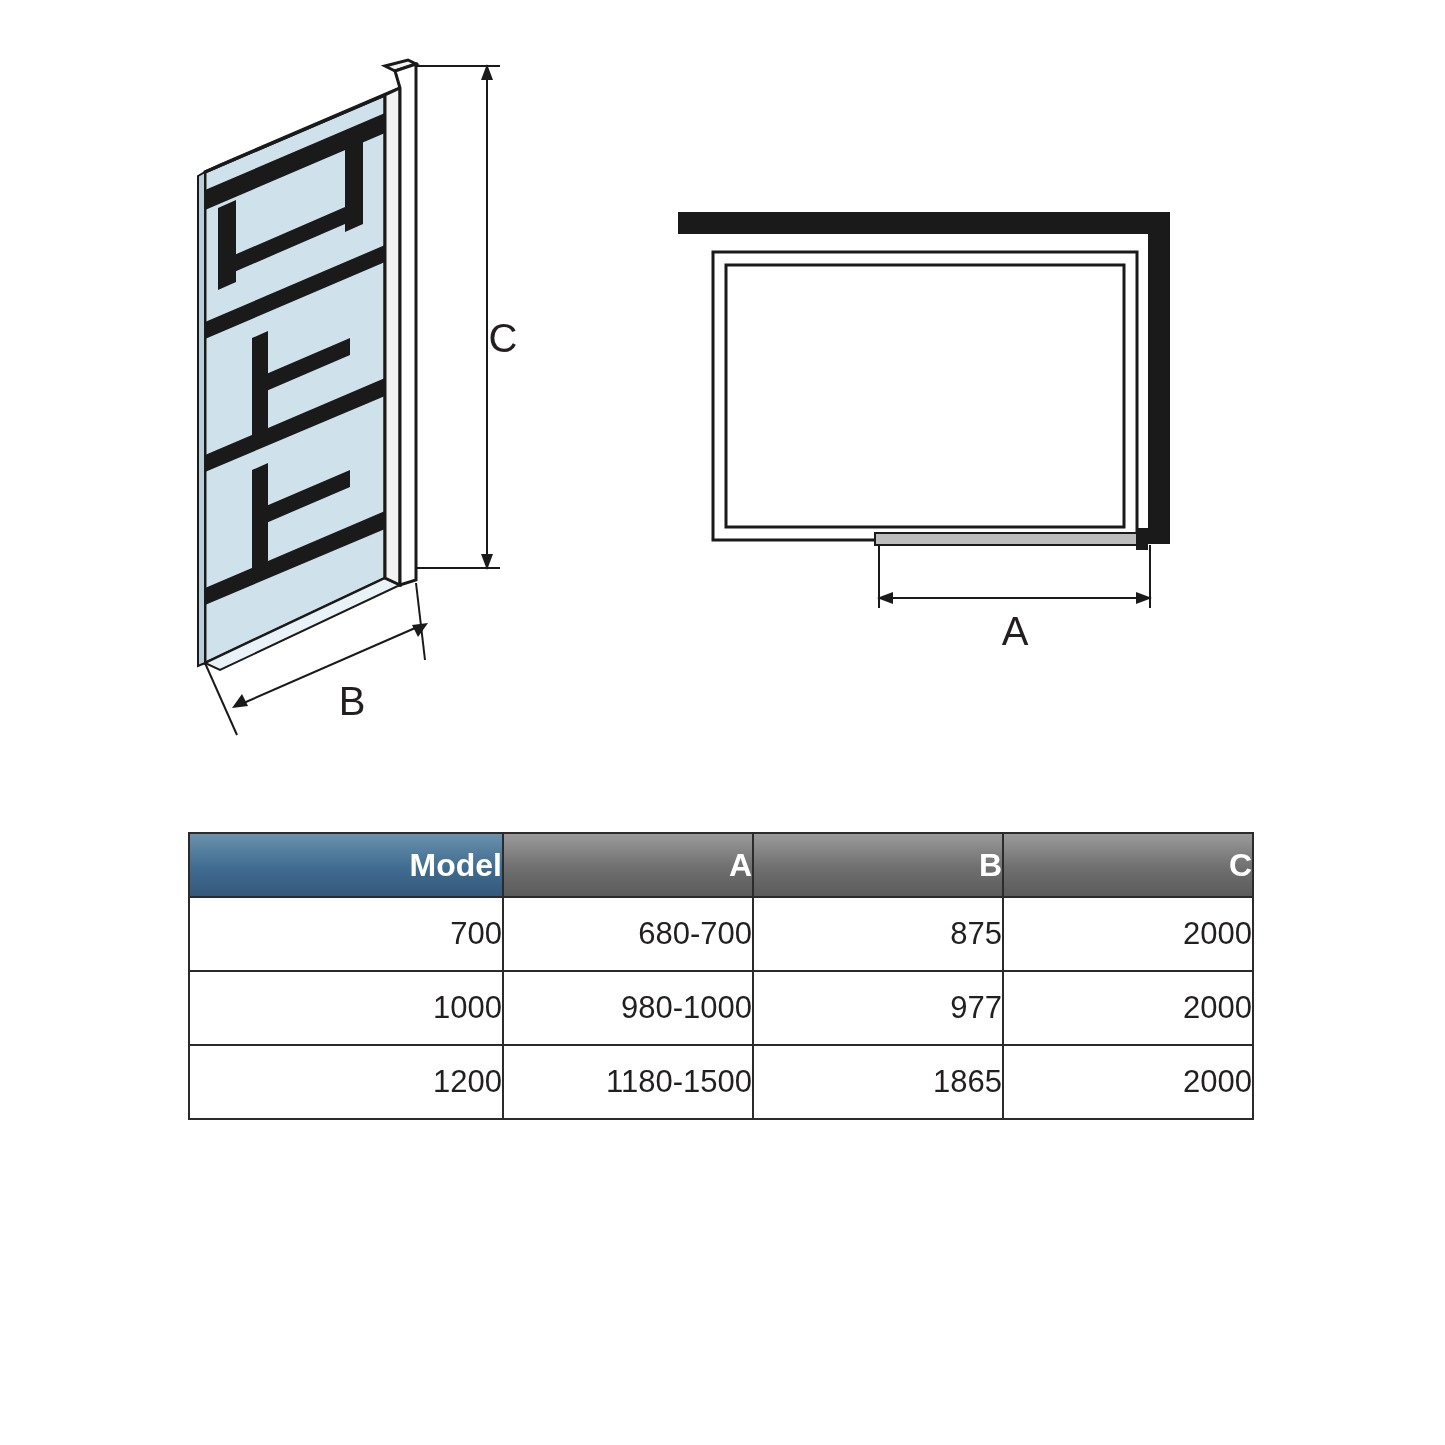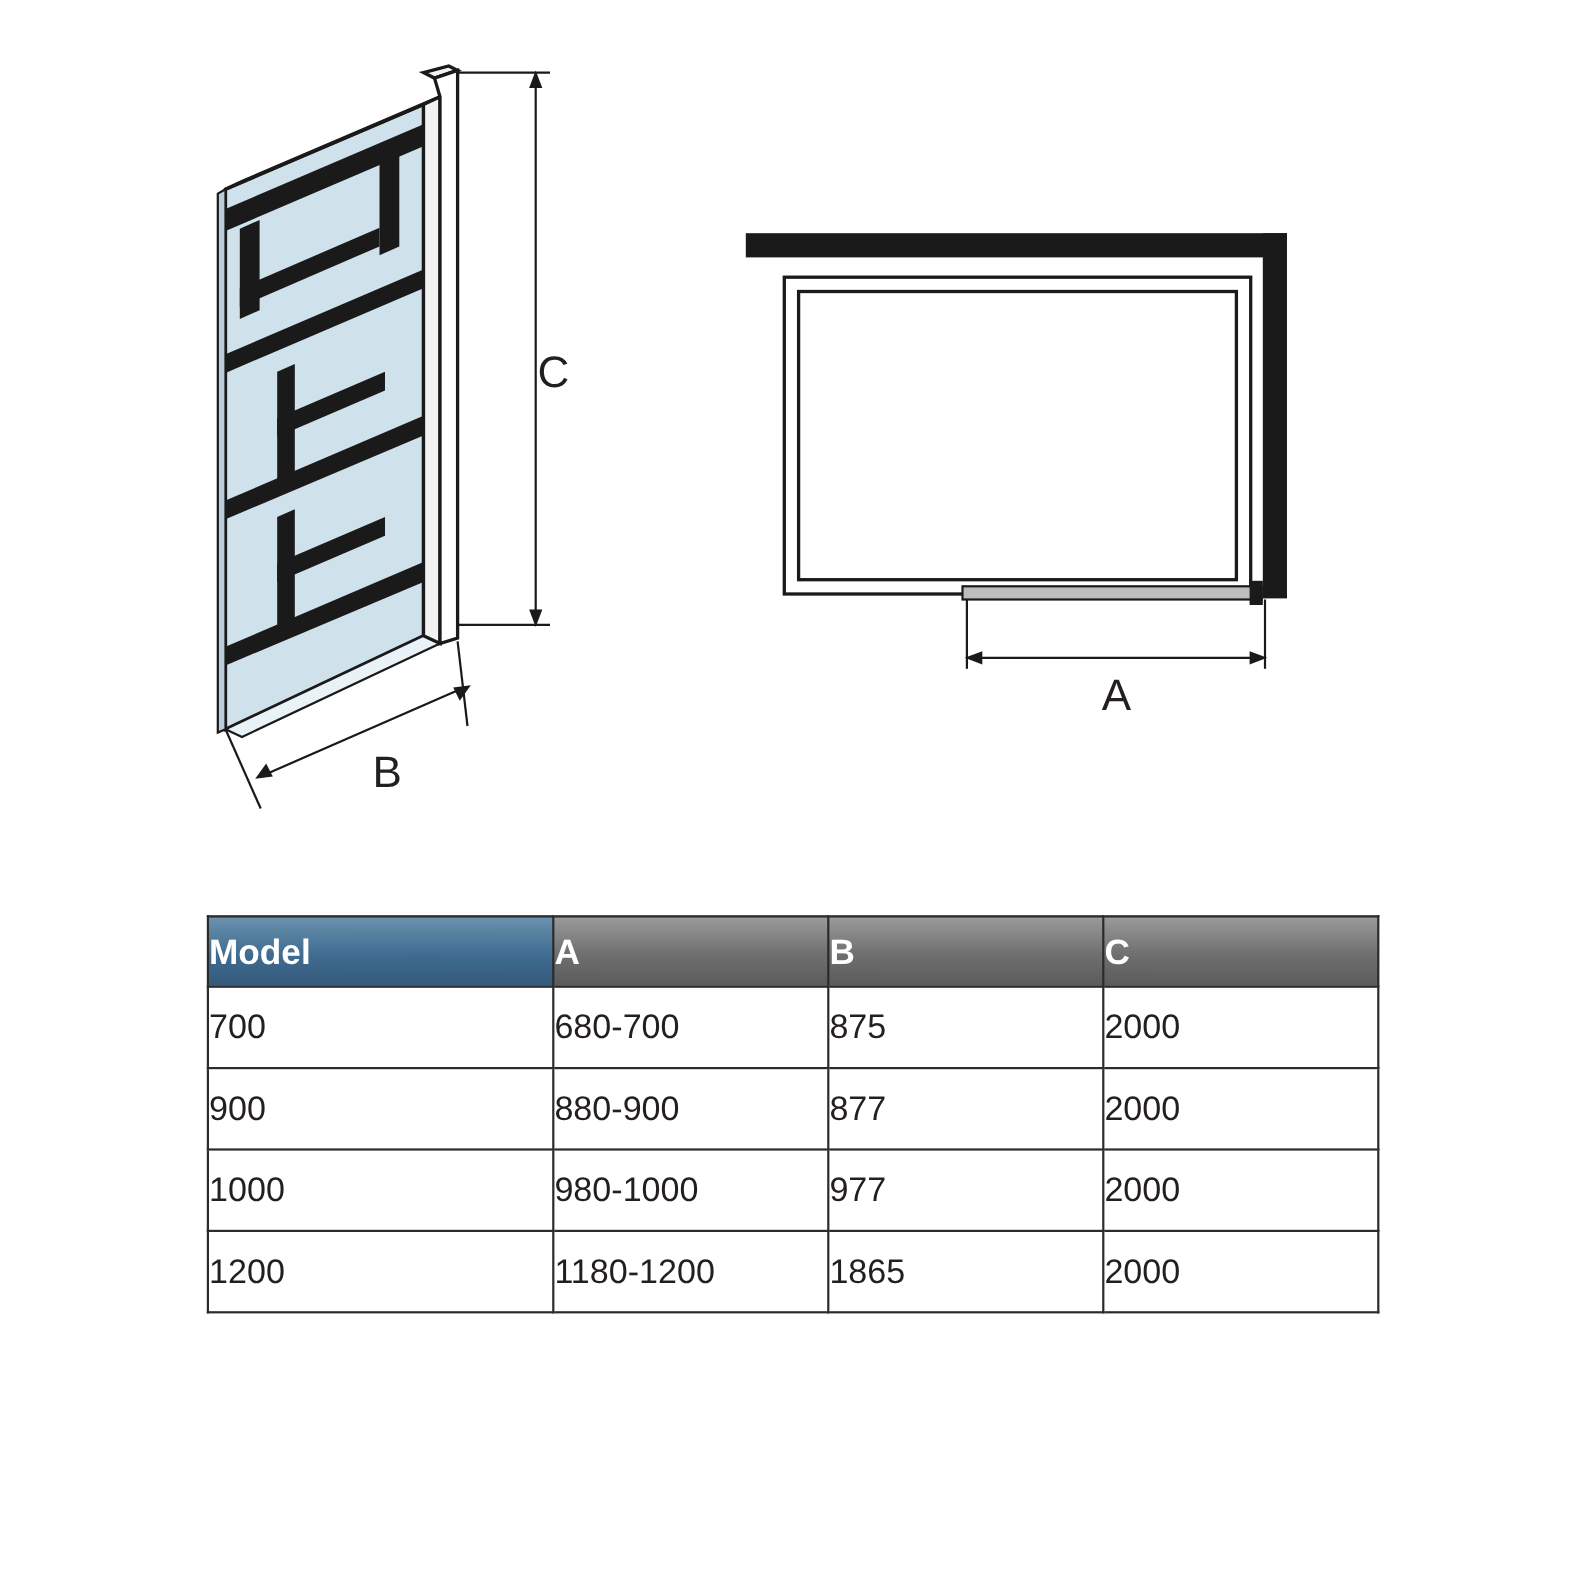"Model" table.spec th, table.spec td { text-align: left -> right }
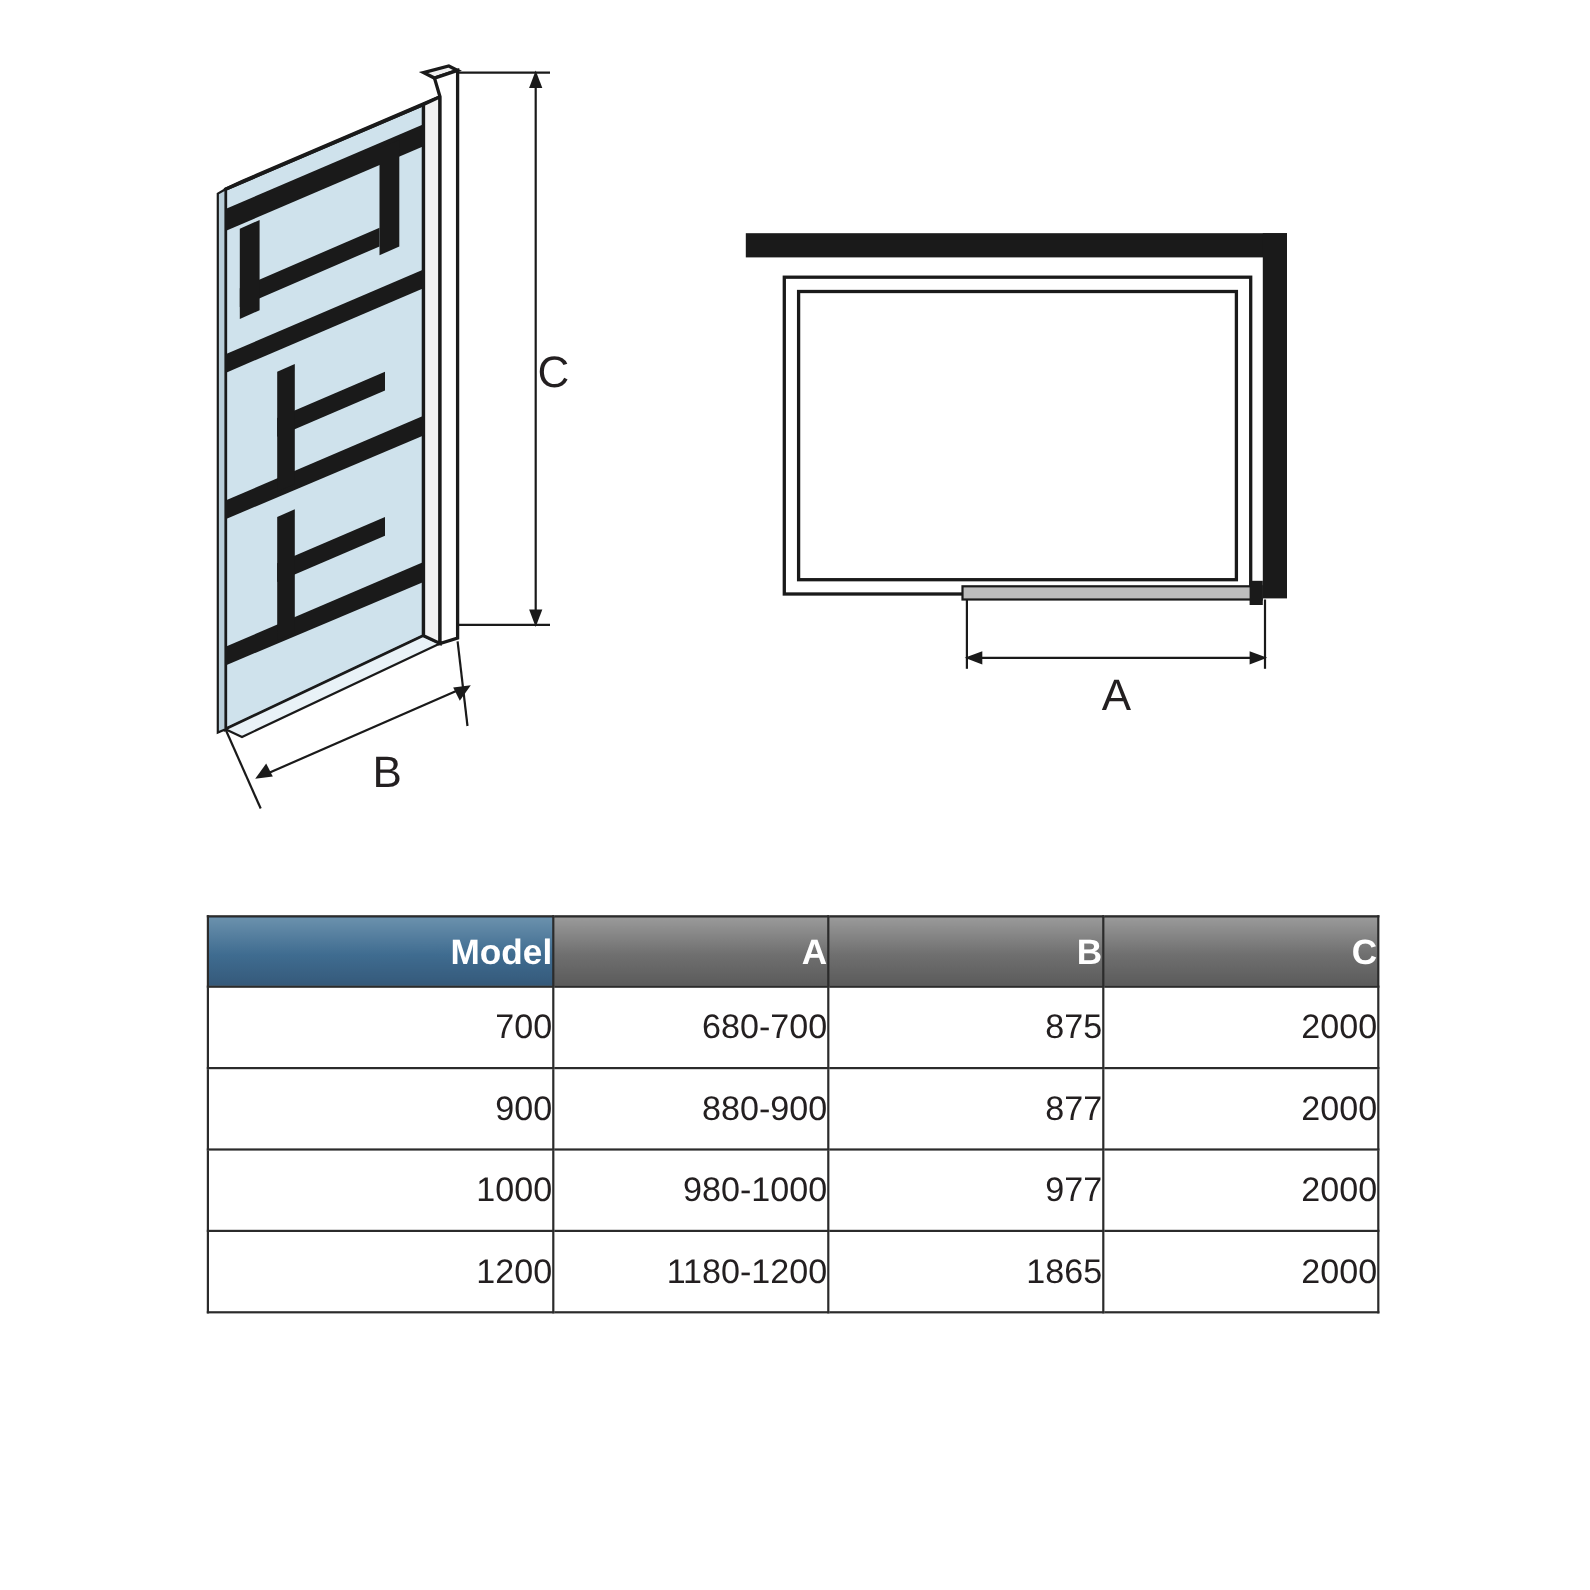"900" tr { html: <tr> <td>900</td> <td>880-900</td> <td>877</td> <td>2000</td> </tr> -> none }
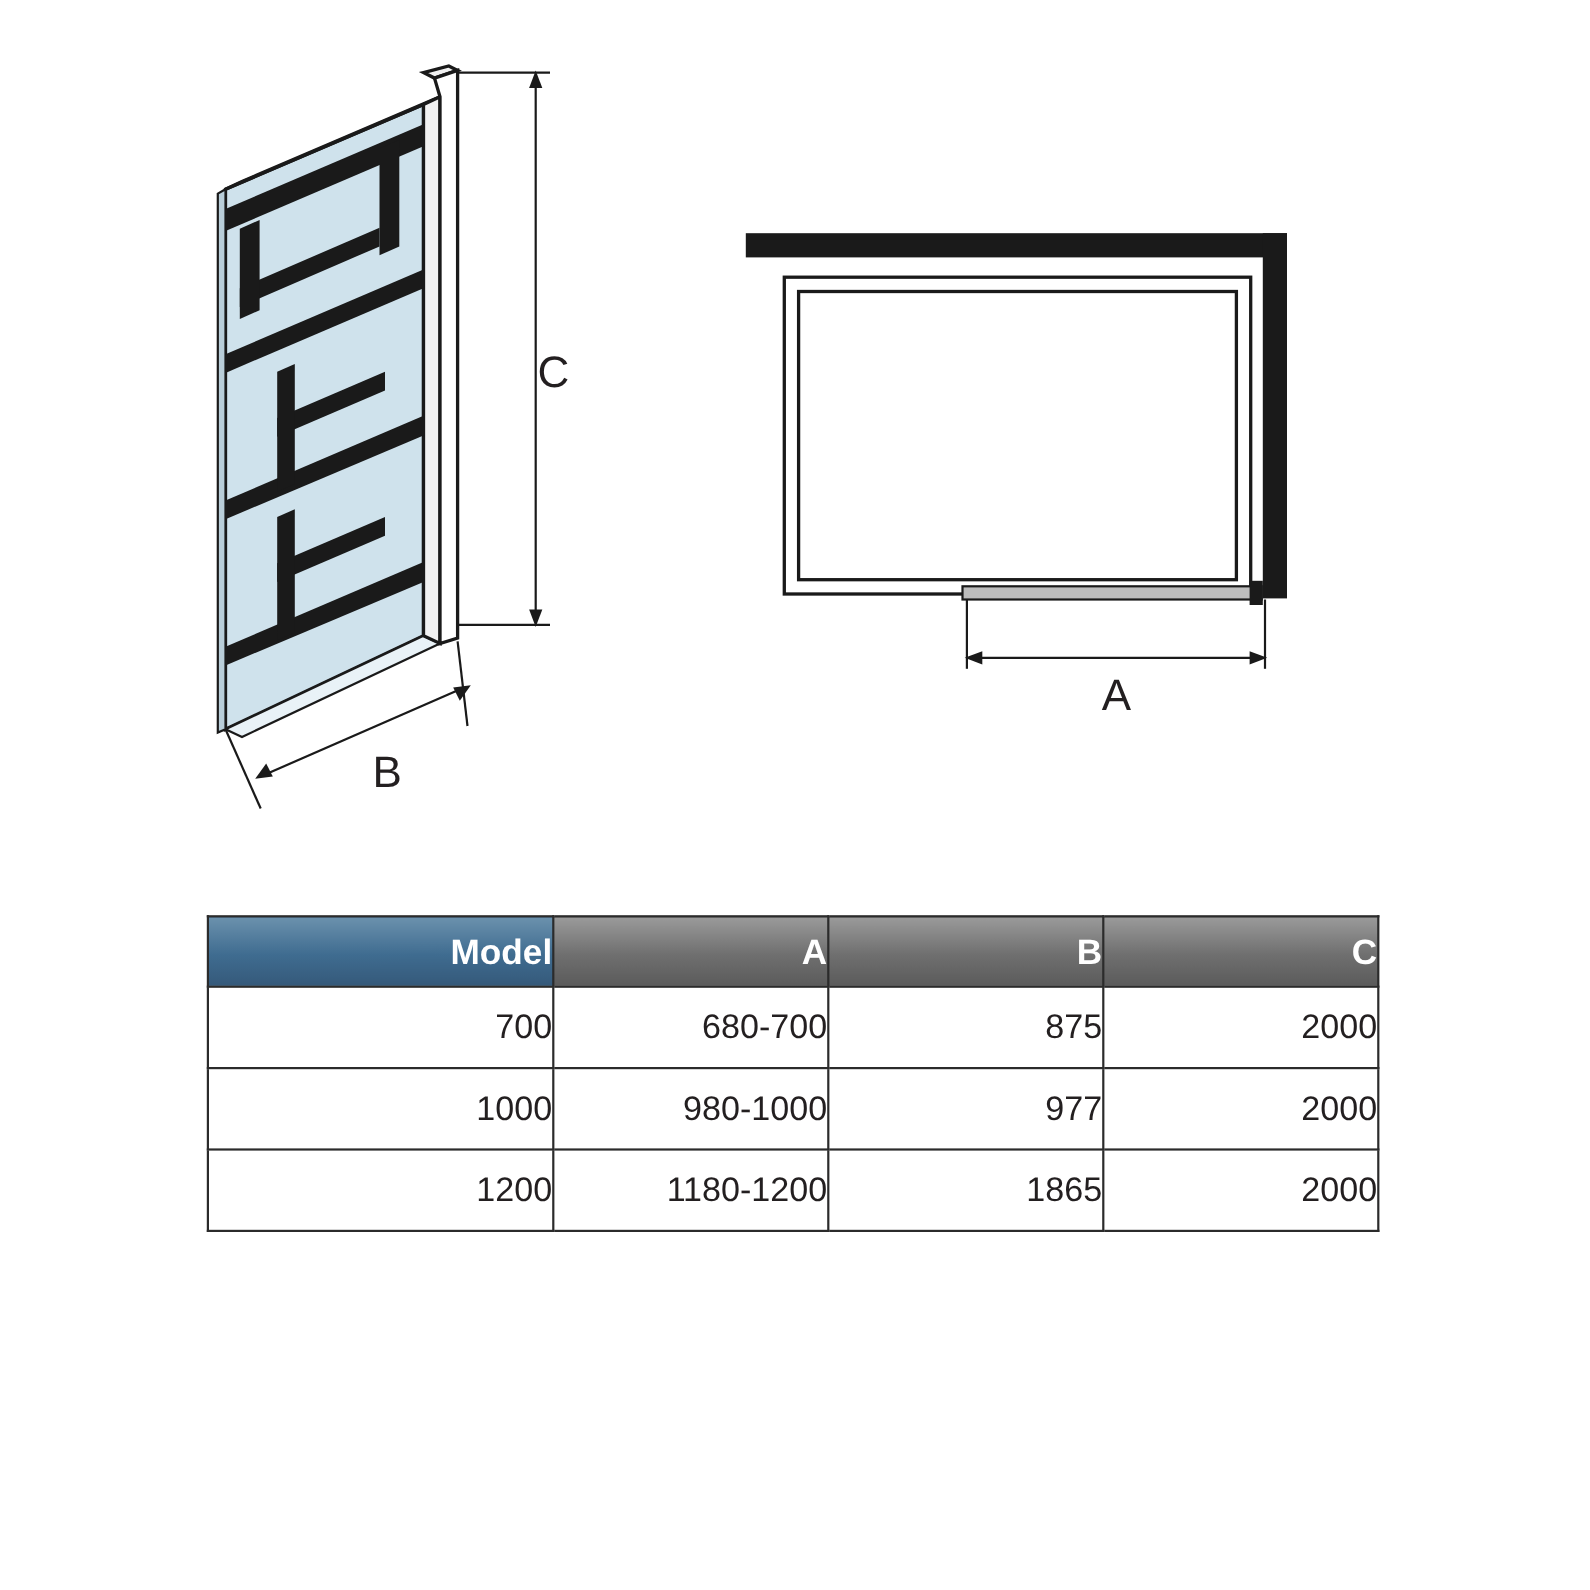"1180-1200" td.col-a { text: 1180-1200 -> 1180-1500 }
